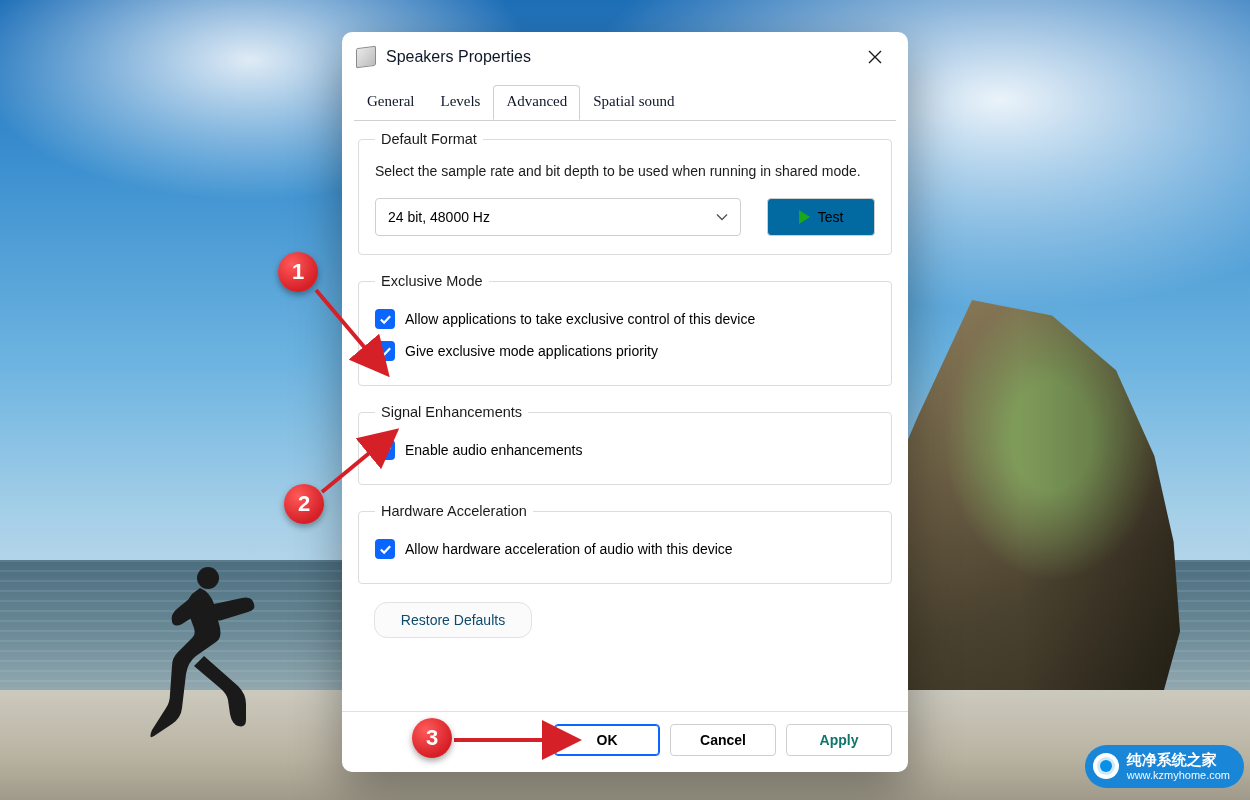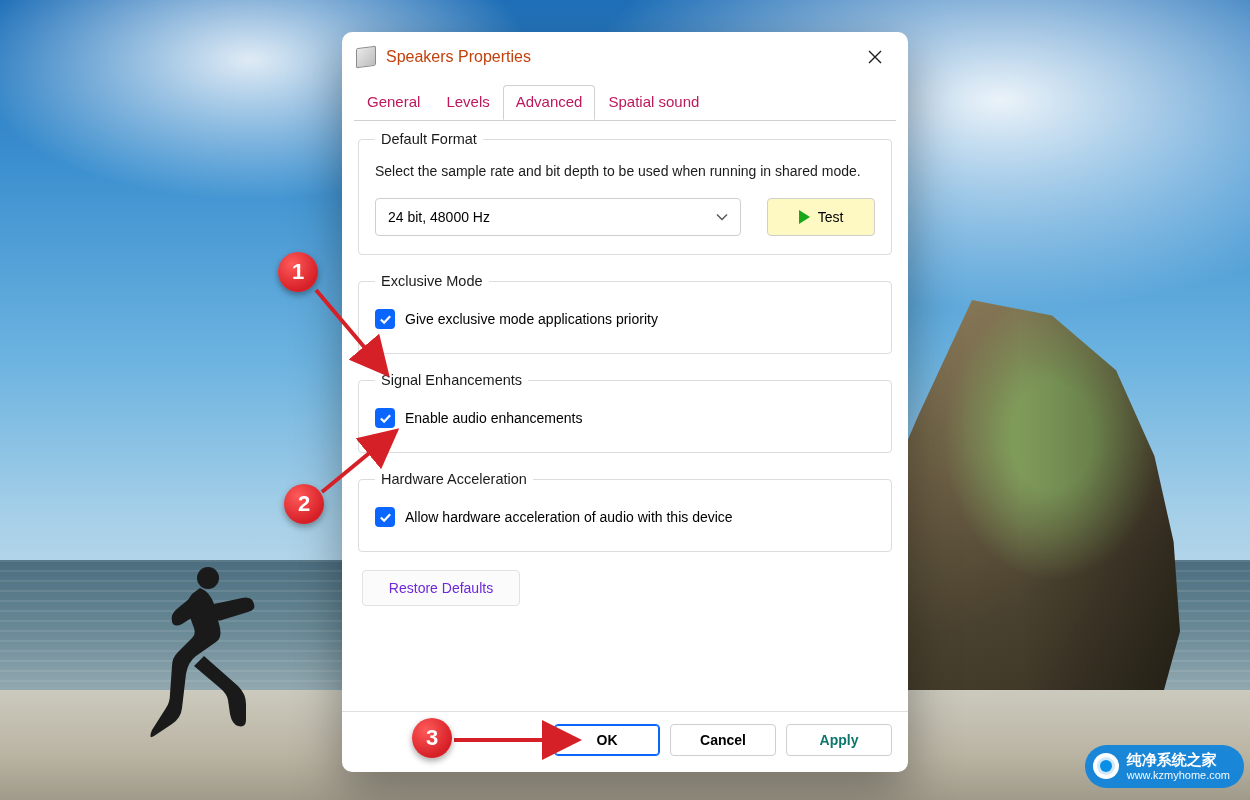"Speakers Properties" .title-text { color: #c2410c -> #0f172a }
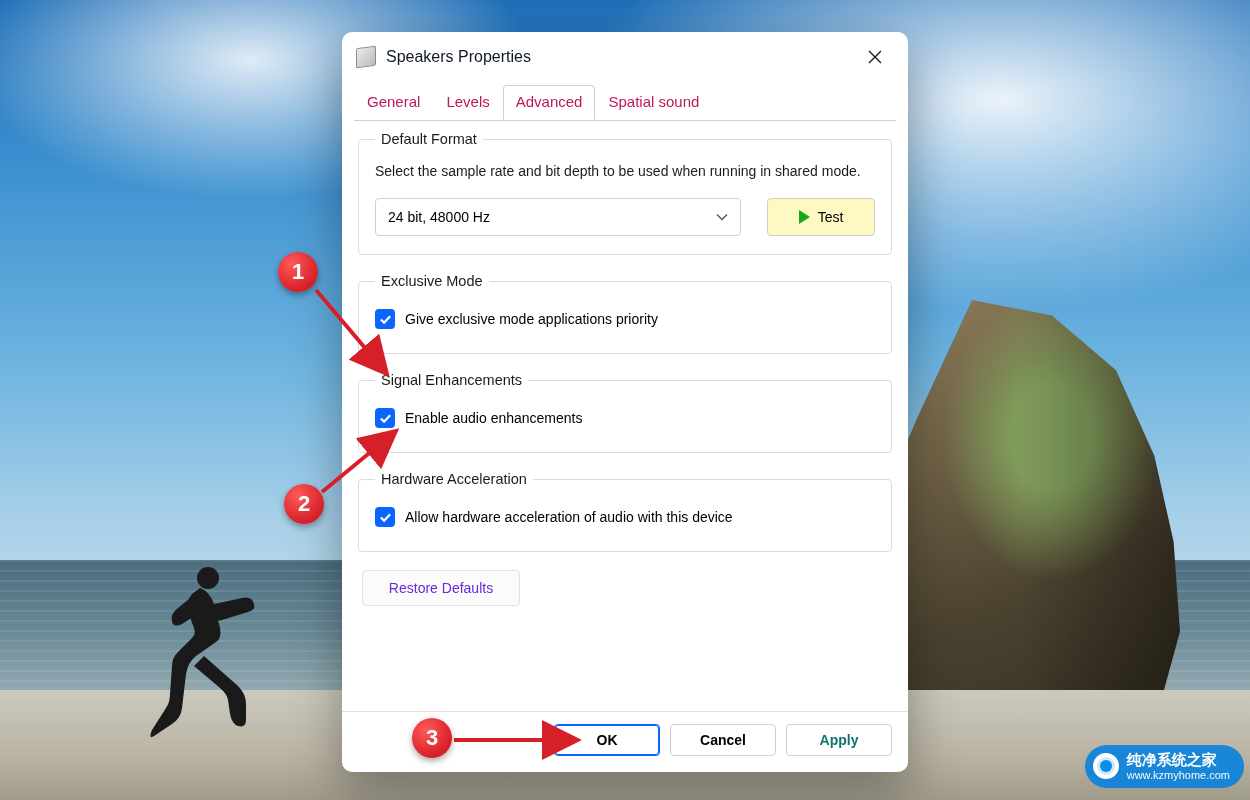"General" .tab { color: #be185d -> #0f172a; font-family: none -> Liberation Serif, serif }
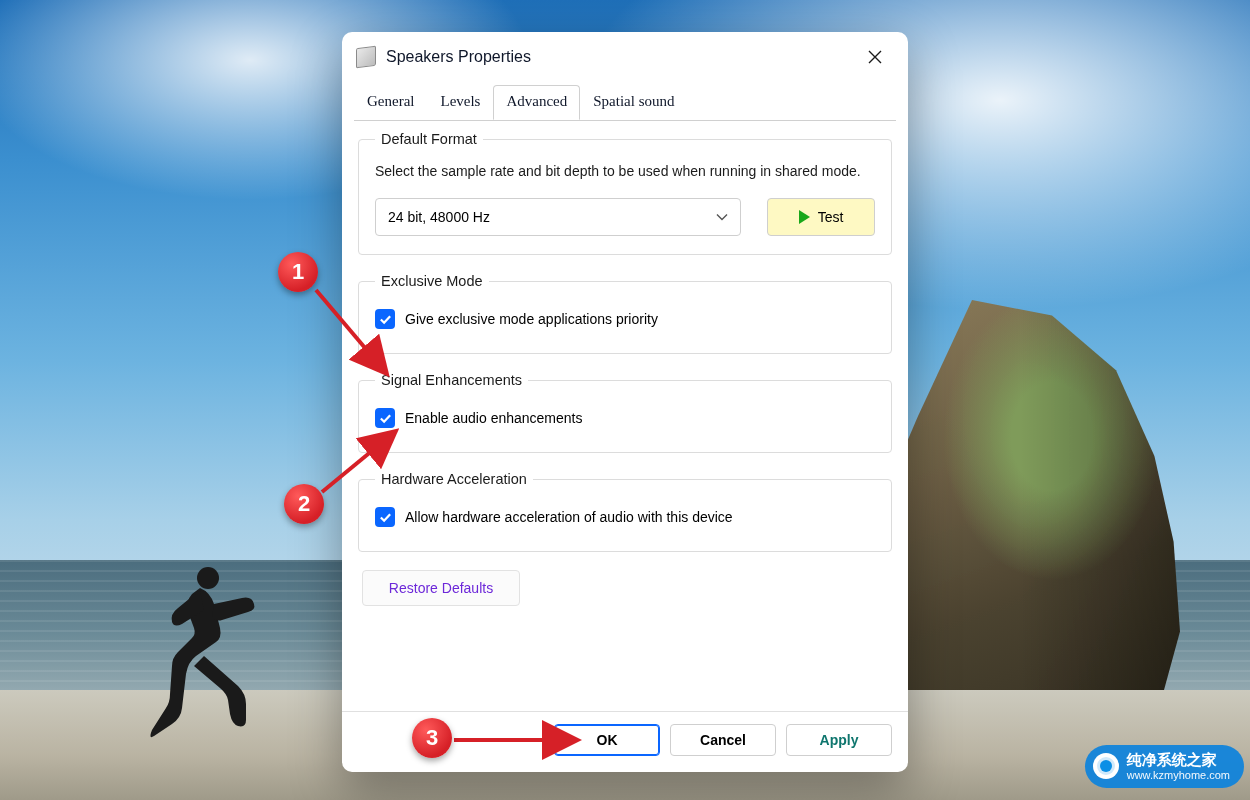"Test" .test-btn { background: #fef9c3 -> #0369a1 }
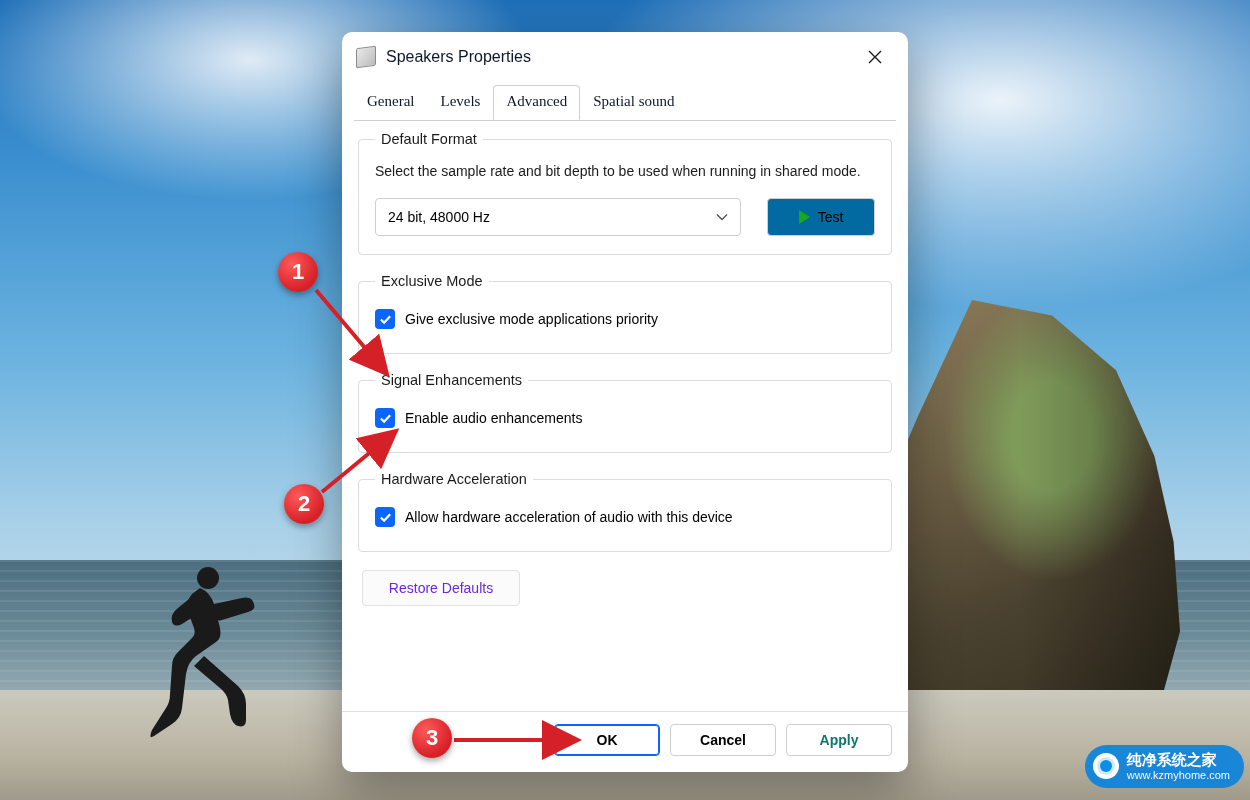"Allow applications to take exclusive" div.check-row { html: none -> <div> <div> <svg> <path></path> </svg> </div> <span>Allow applications to take exclusive control of this device</span> </div> }
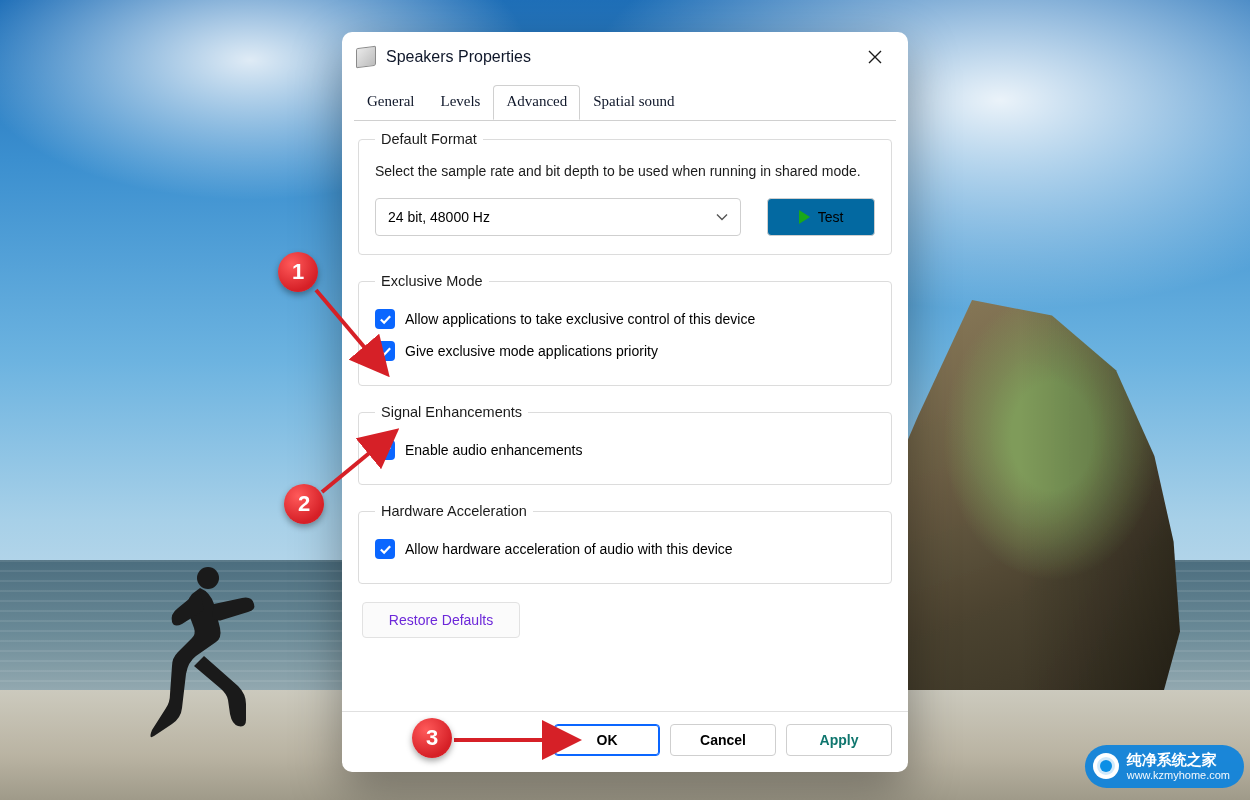"Restore Defaults" .restore-btn { border-radius: 4px -> 13px; color: #6d28d9 -> #0c4a6e; margin: 4px 0 0 4px -> 4px 0 0 16px }
